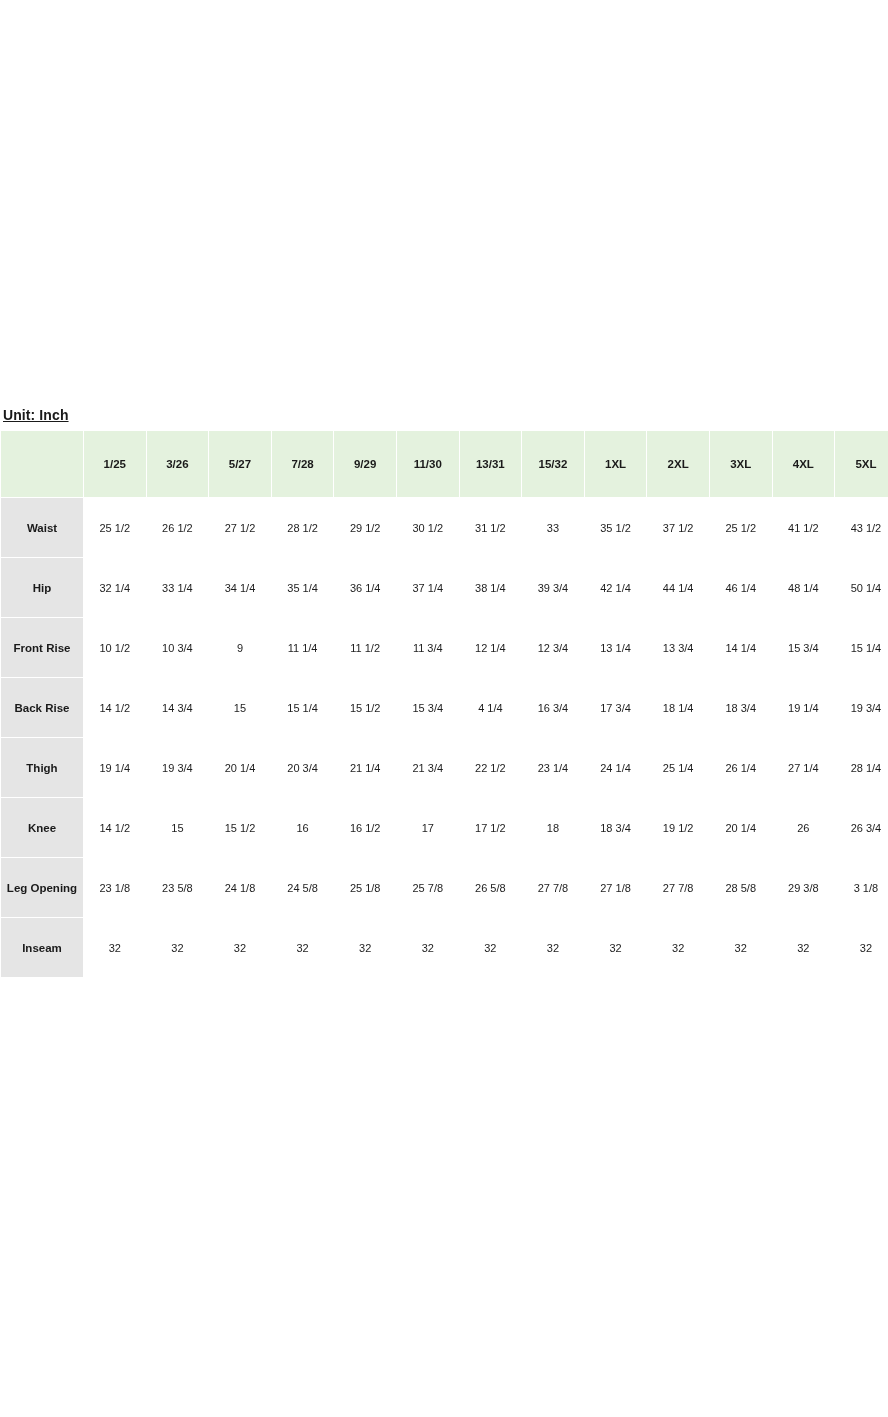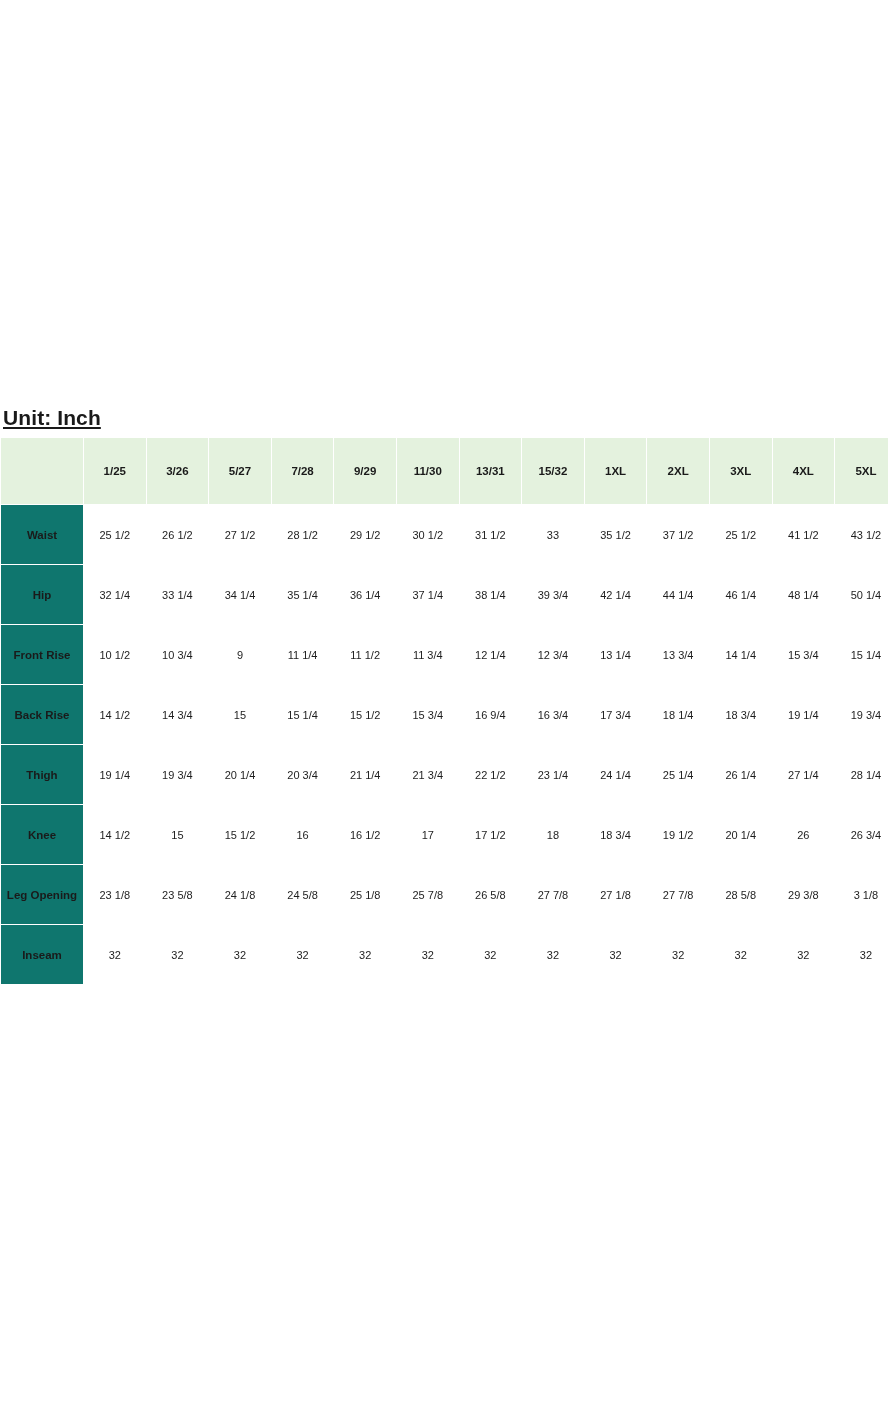"Unit: Inch" #unit-title { font-size: 21px -> 14px }
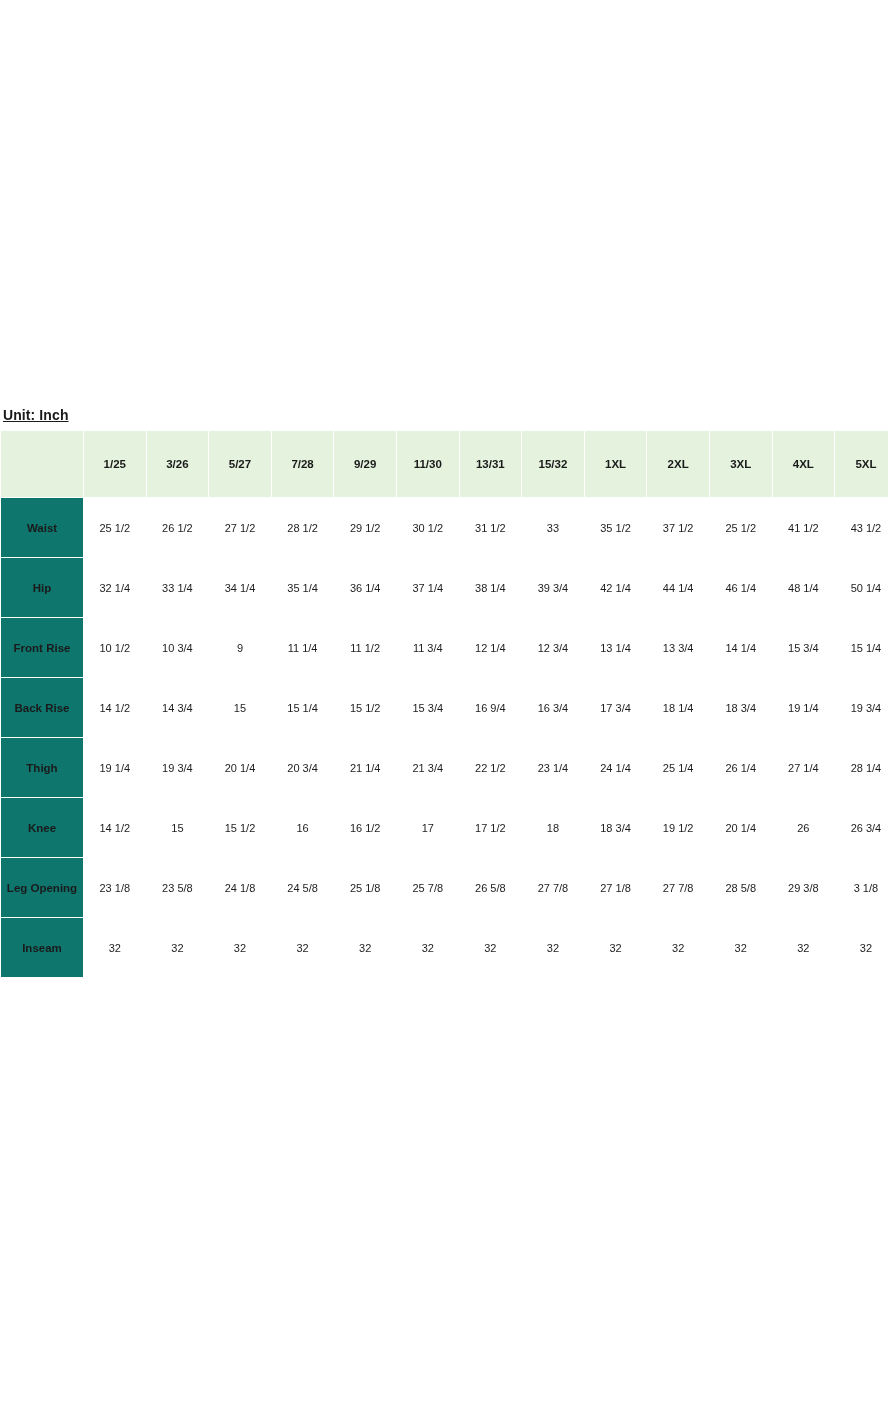"Waist" table.size-table tbody th.row-label { background: #0f766e -> #e5e5e5 }
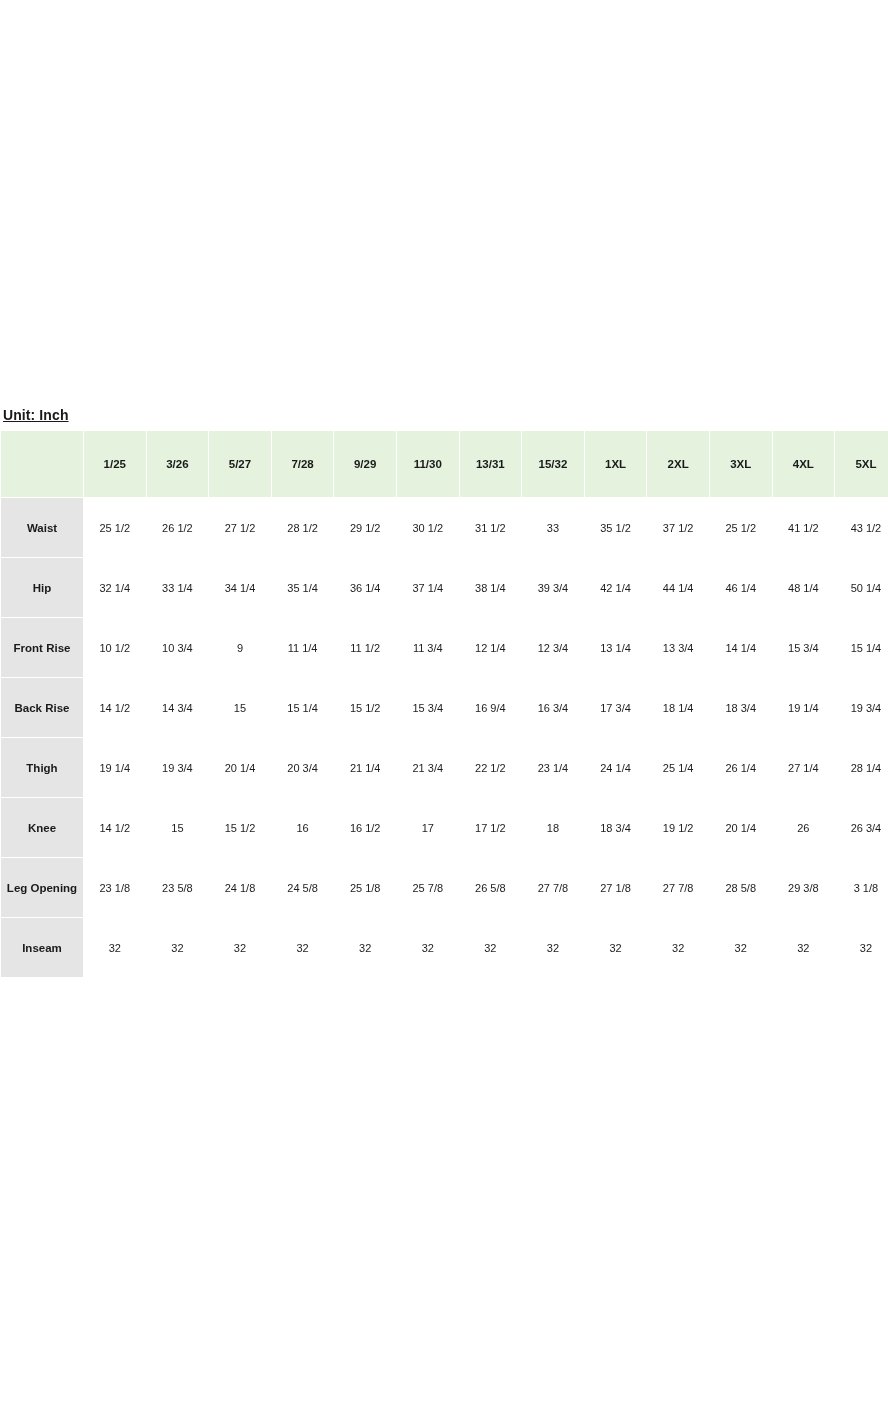"16 9/4" td.value-cell { text: 16 9/4 -> 4 1/4 }
